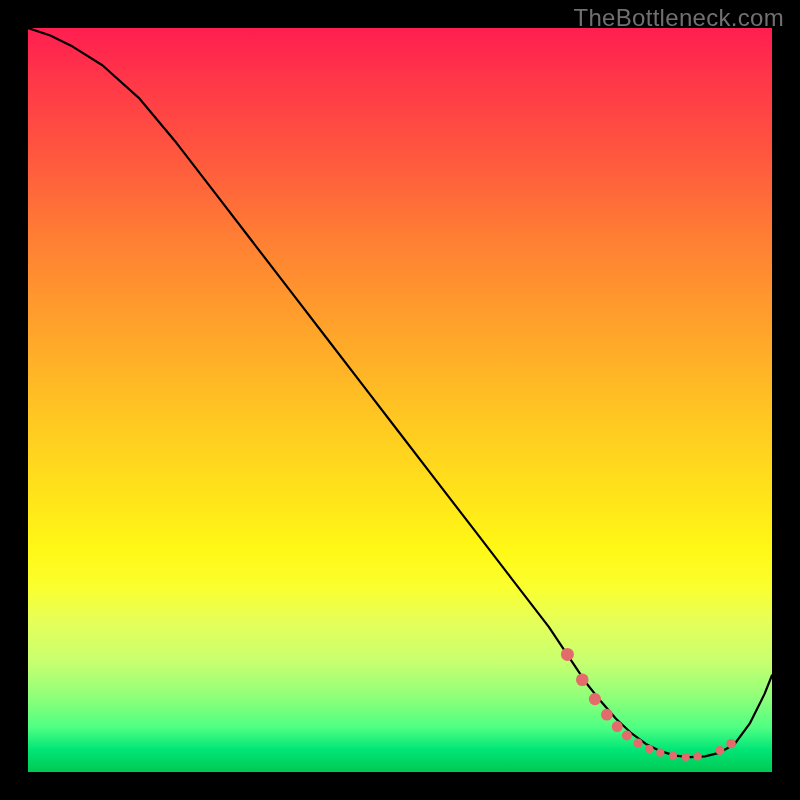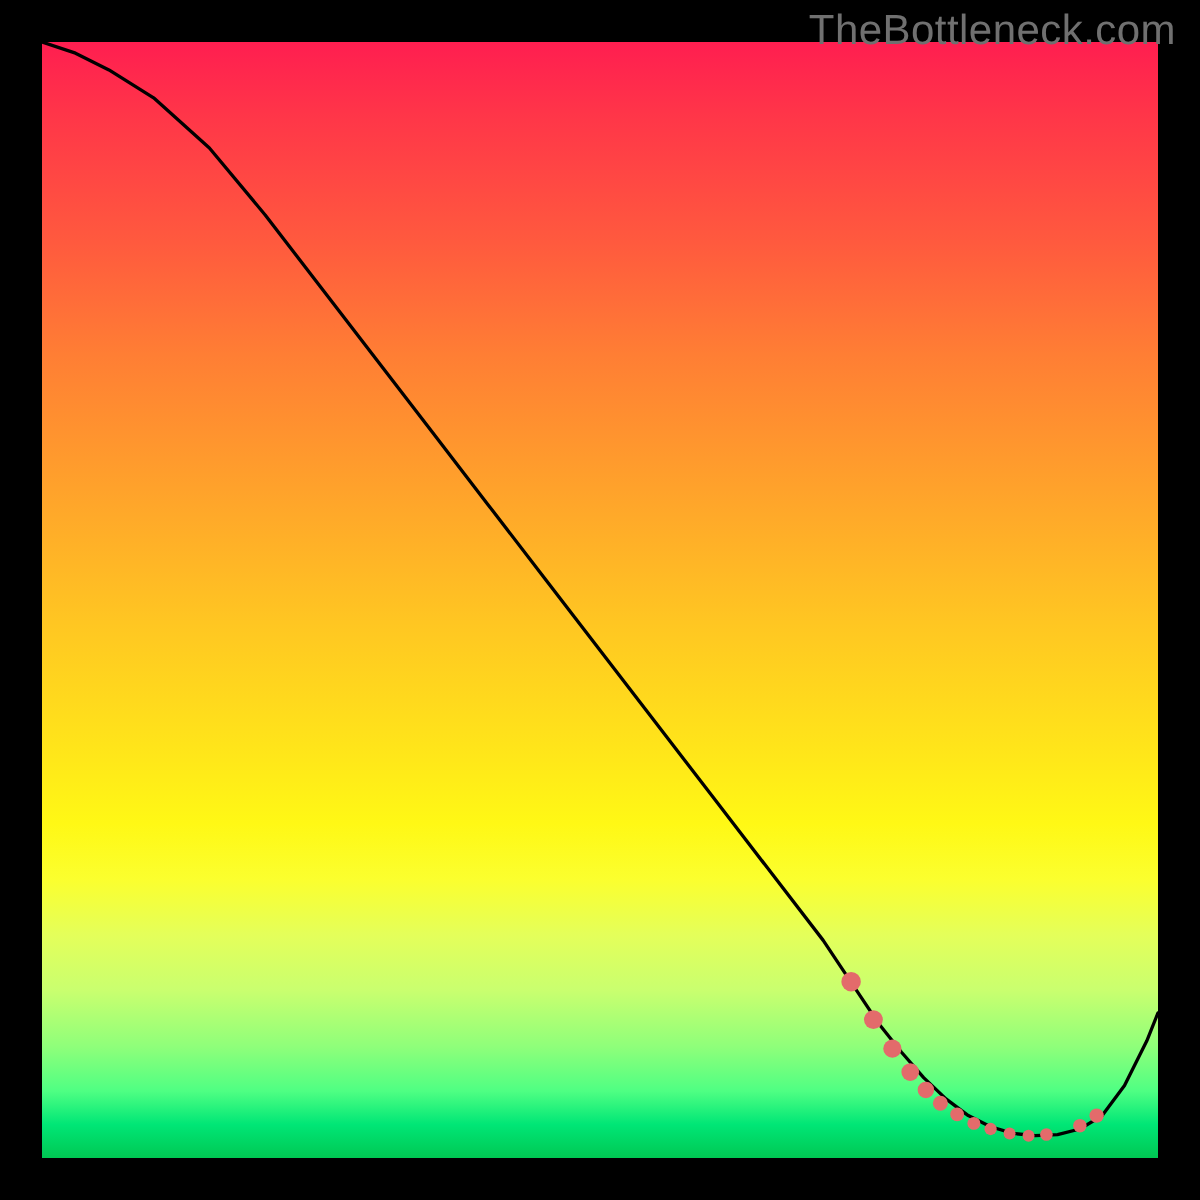"TheBottleneck.com" .watermark { font-size: 28px -> 24px }
